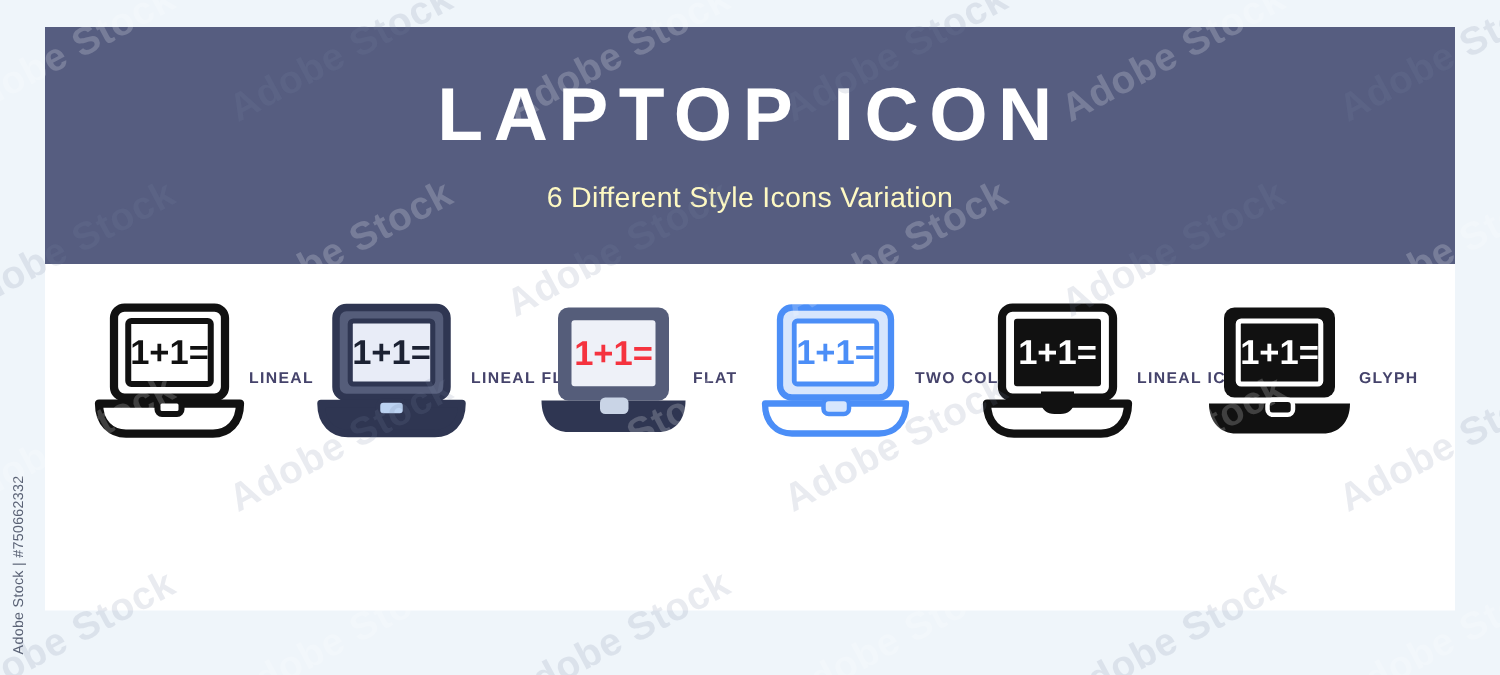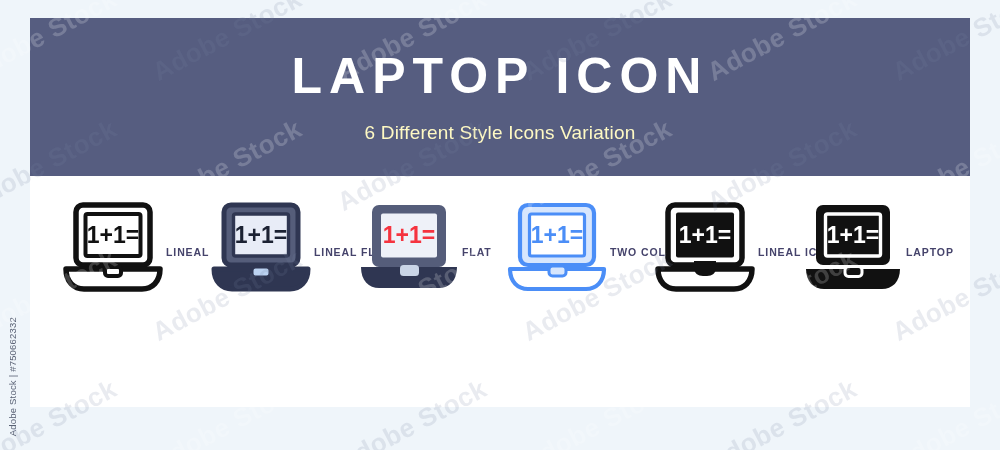"LAPTOP" div.cap { text: LAPTOP -> GLYPH }
